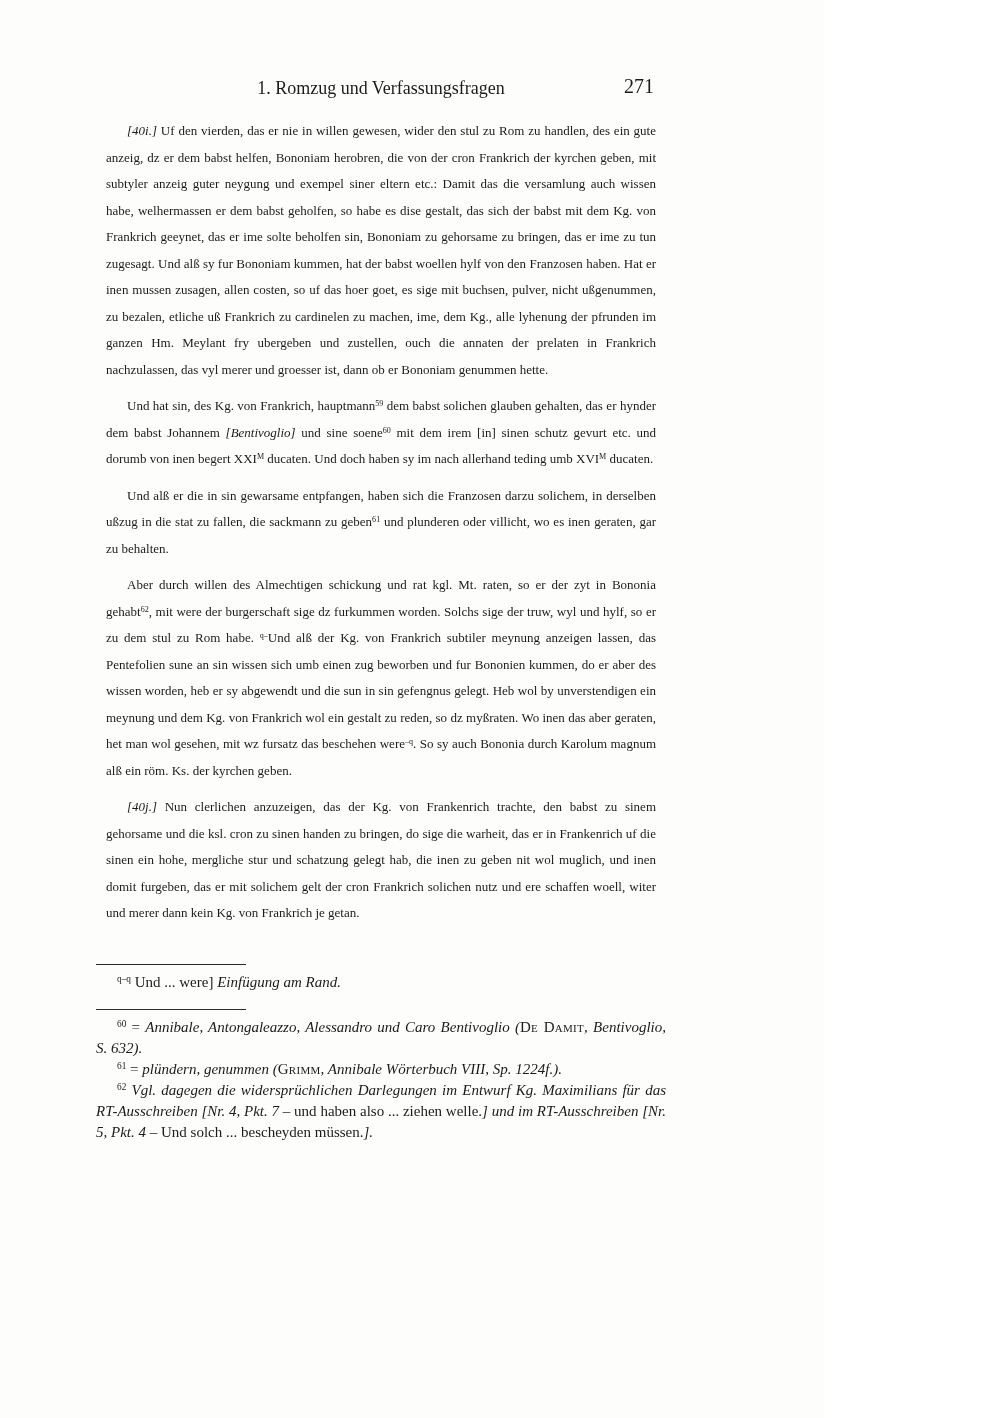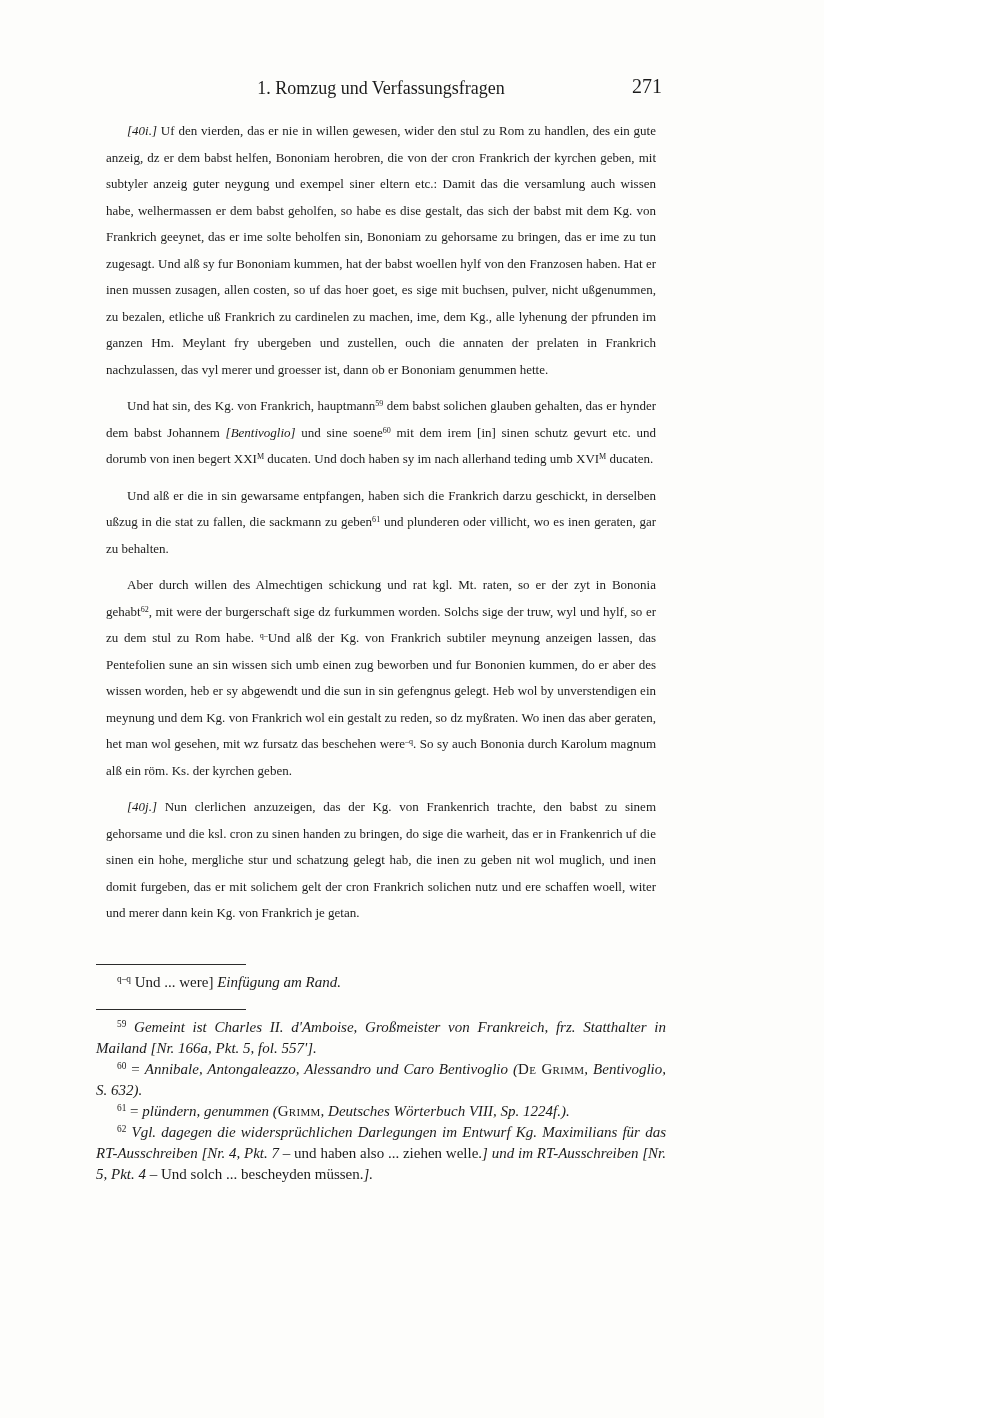"271" .page-number { right: 4px -> 12px }
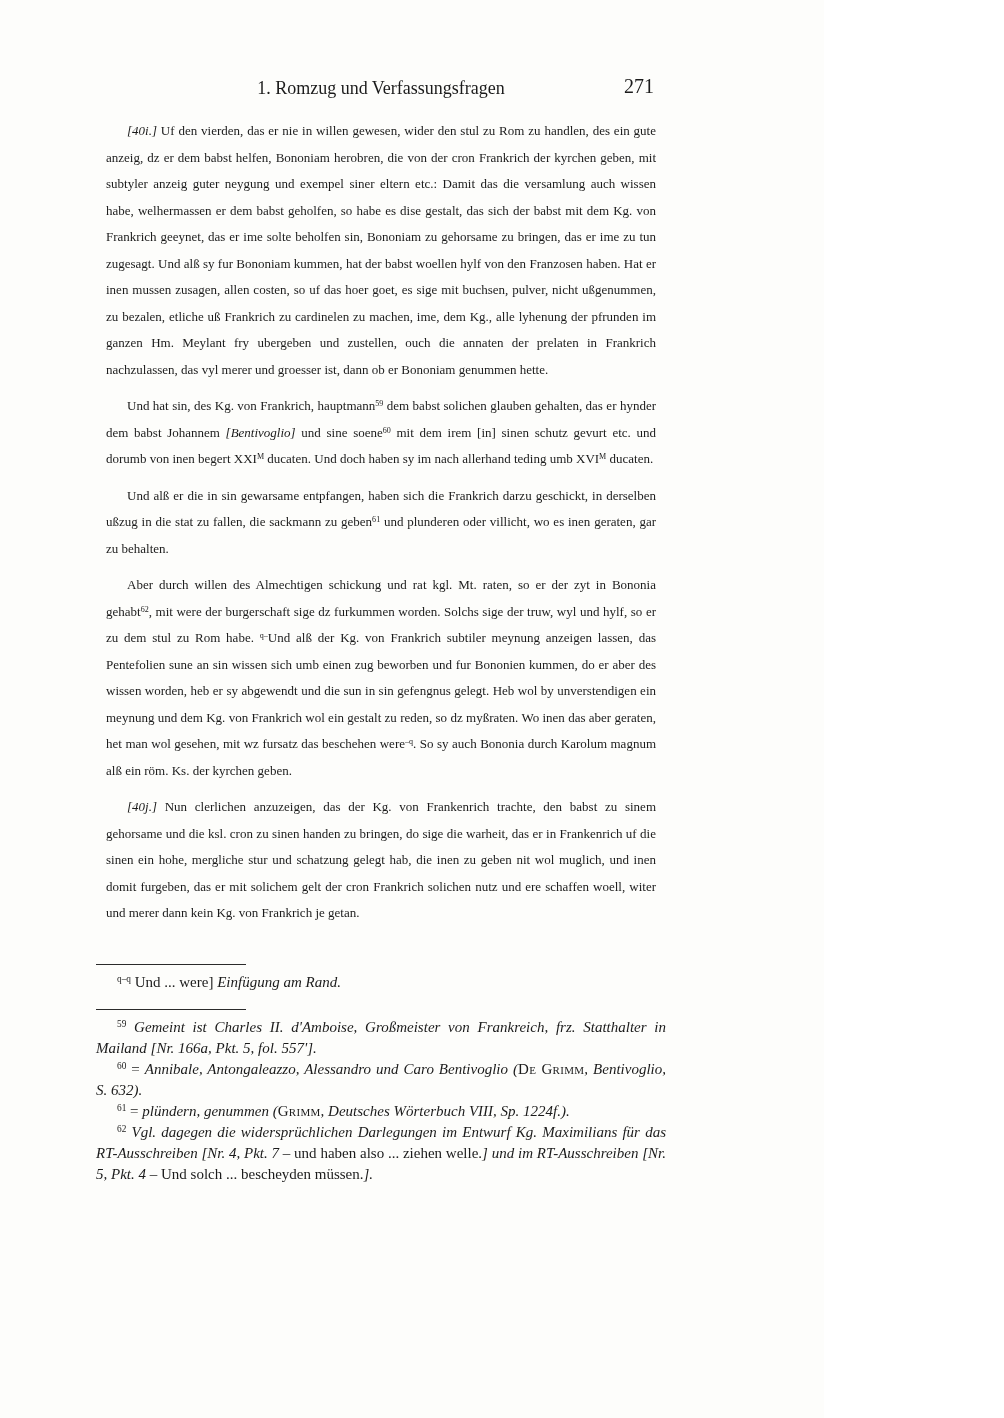"Und alß er die in" span { text: Frankrich darzu geschickt -> Franzosen darzu solichem }
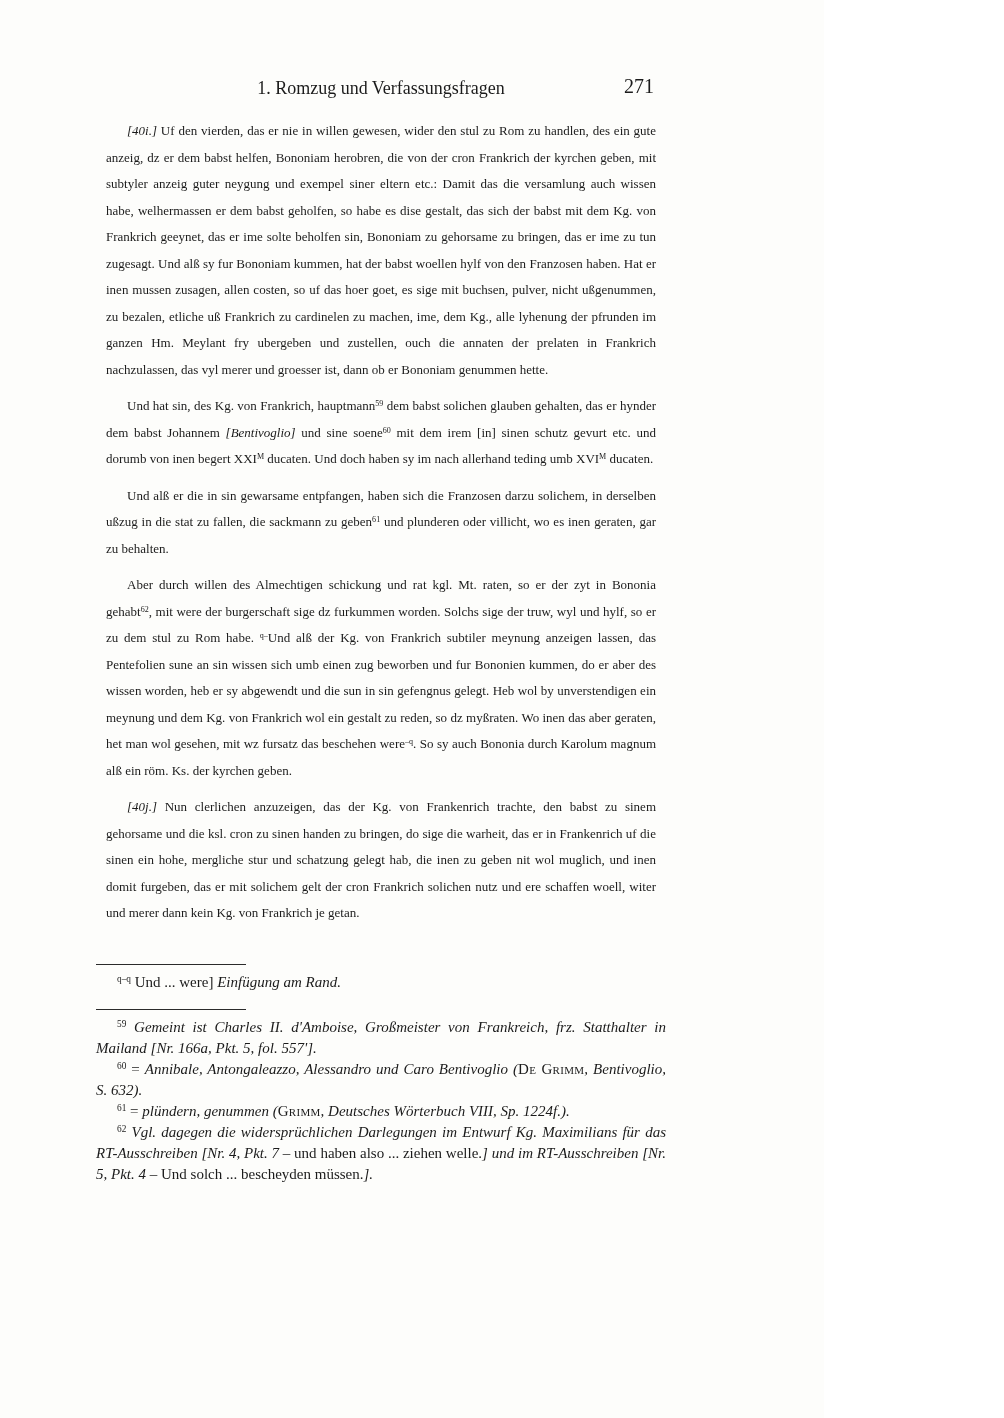"59 Gemeint ist Charles II." p.fnote { html: <p><sup>59</sup><span> </span><span>Gemeint ist Charles II. d'Amboise, Großmeister von Frankreich, frz. Statthalter in Mailand [Nr. 166a, Pkt. 5, fol. 557'].</span></p> -> none }
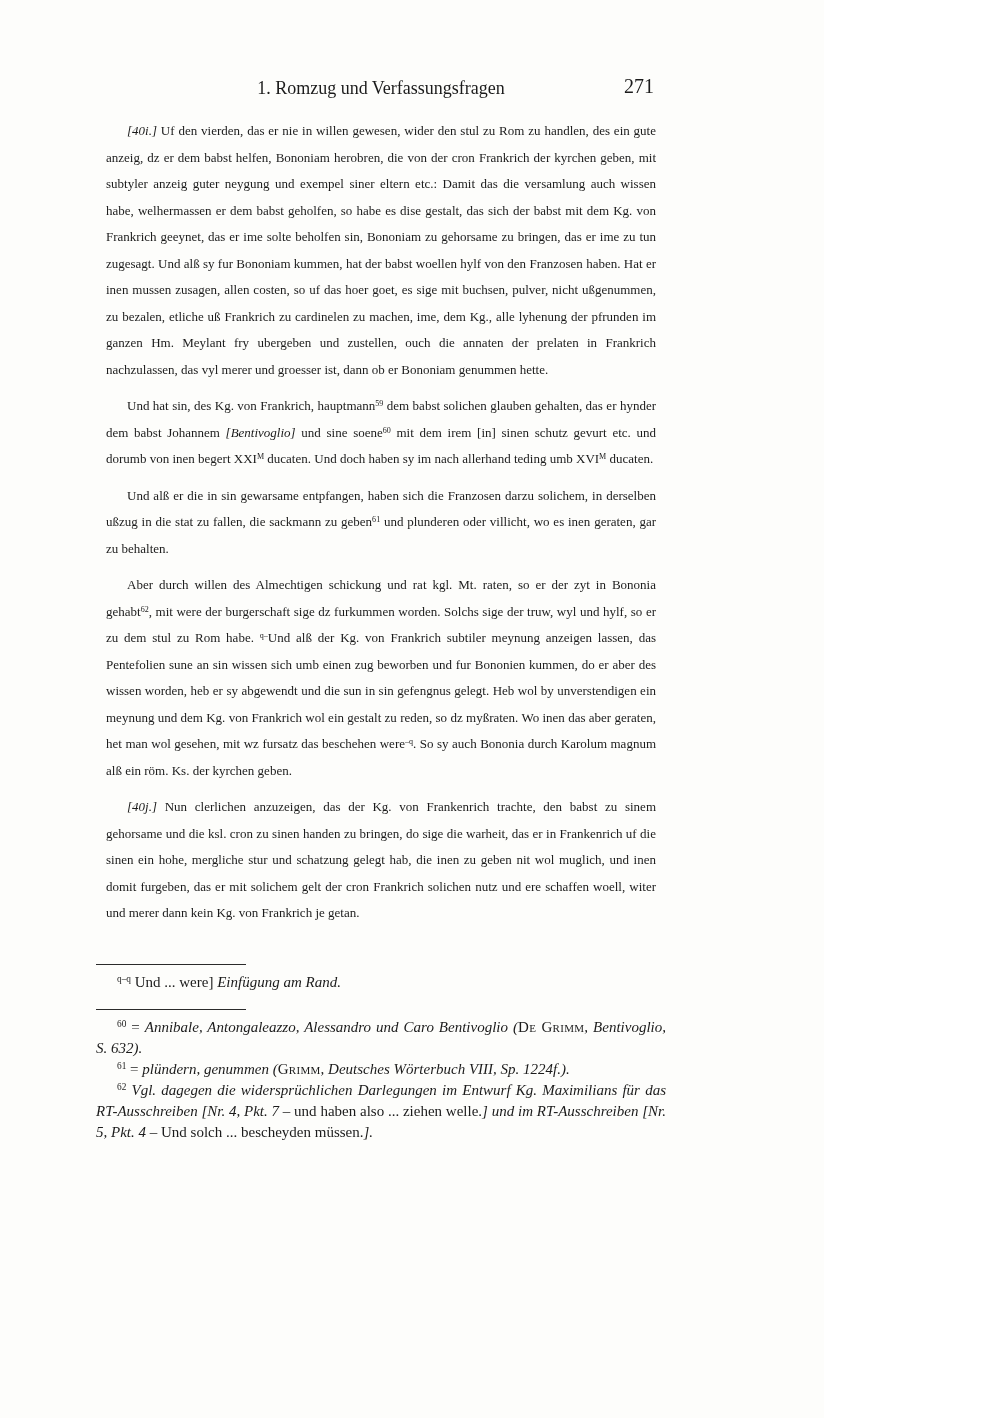"De Grimm" span.sc { text: Grimm -> Damit }
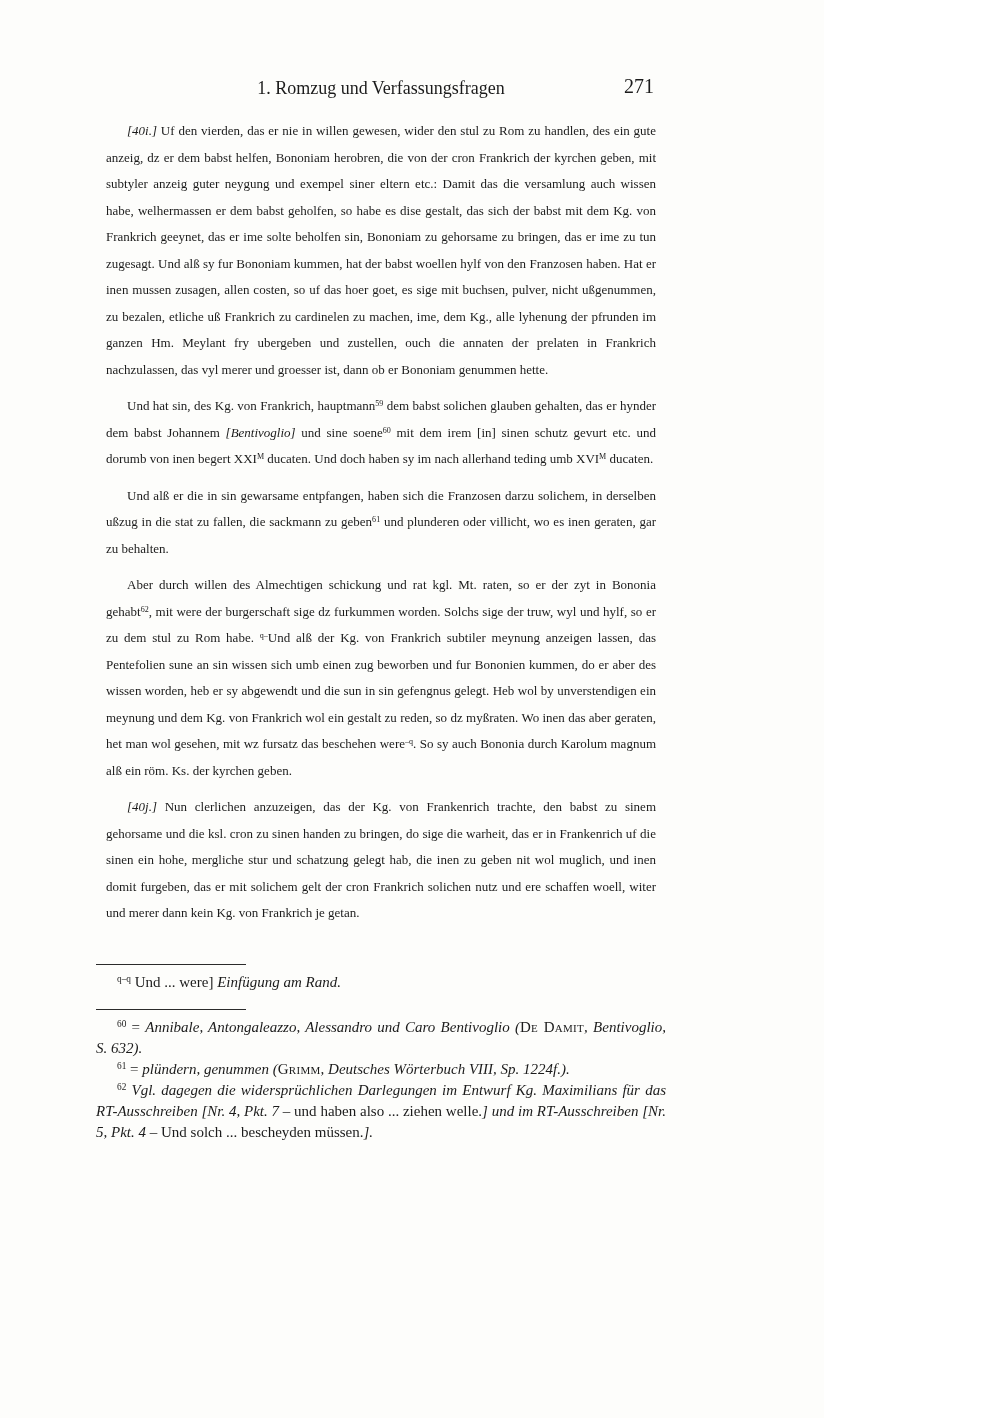"Deutsches Wörterbuch VIII, Sp. 1224f." span.it { text: Deutsches -> Annibale }
